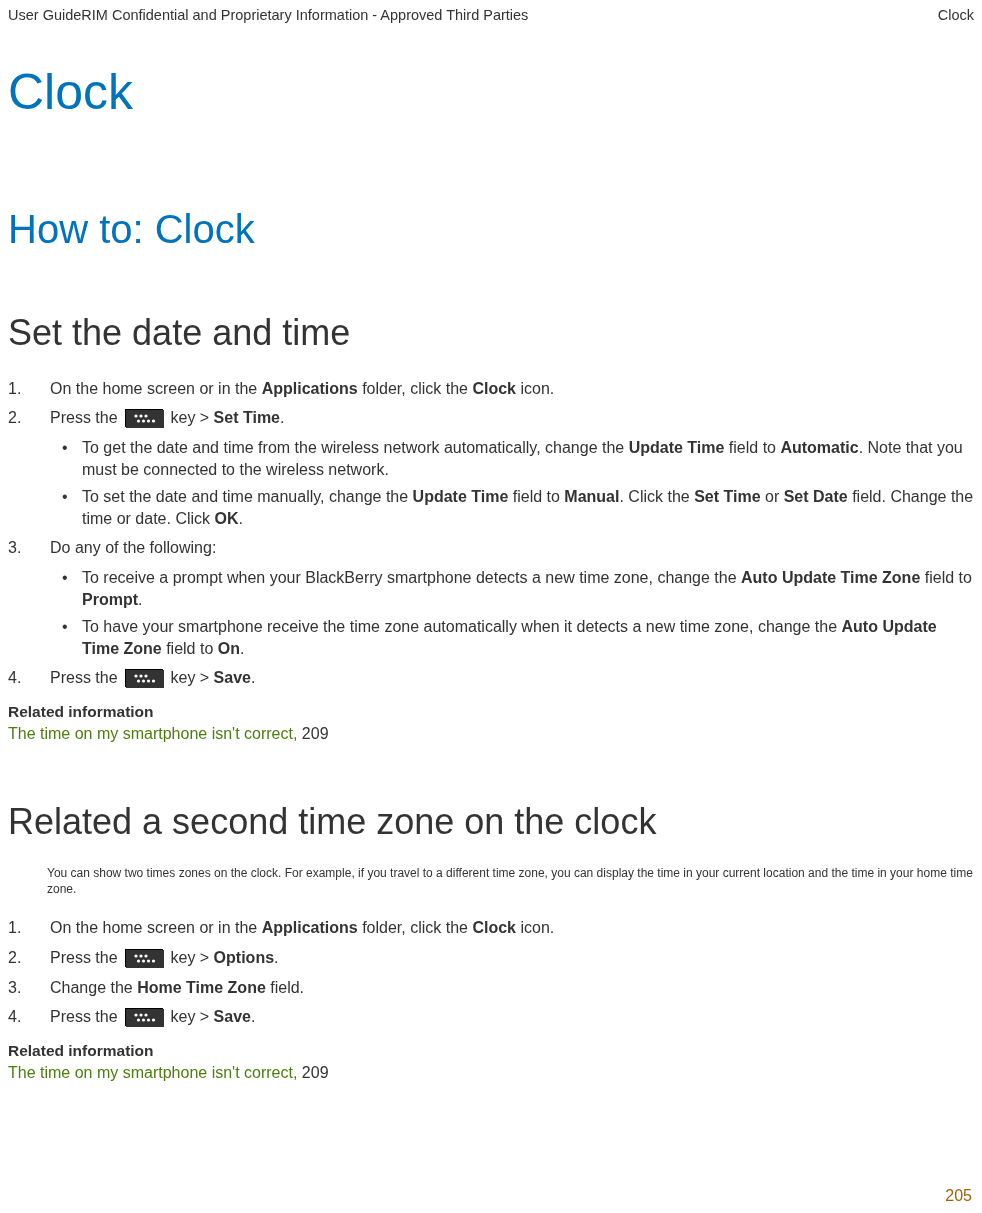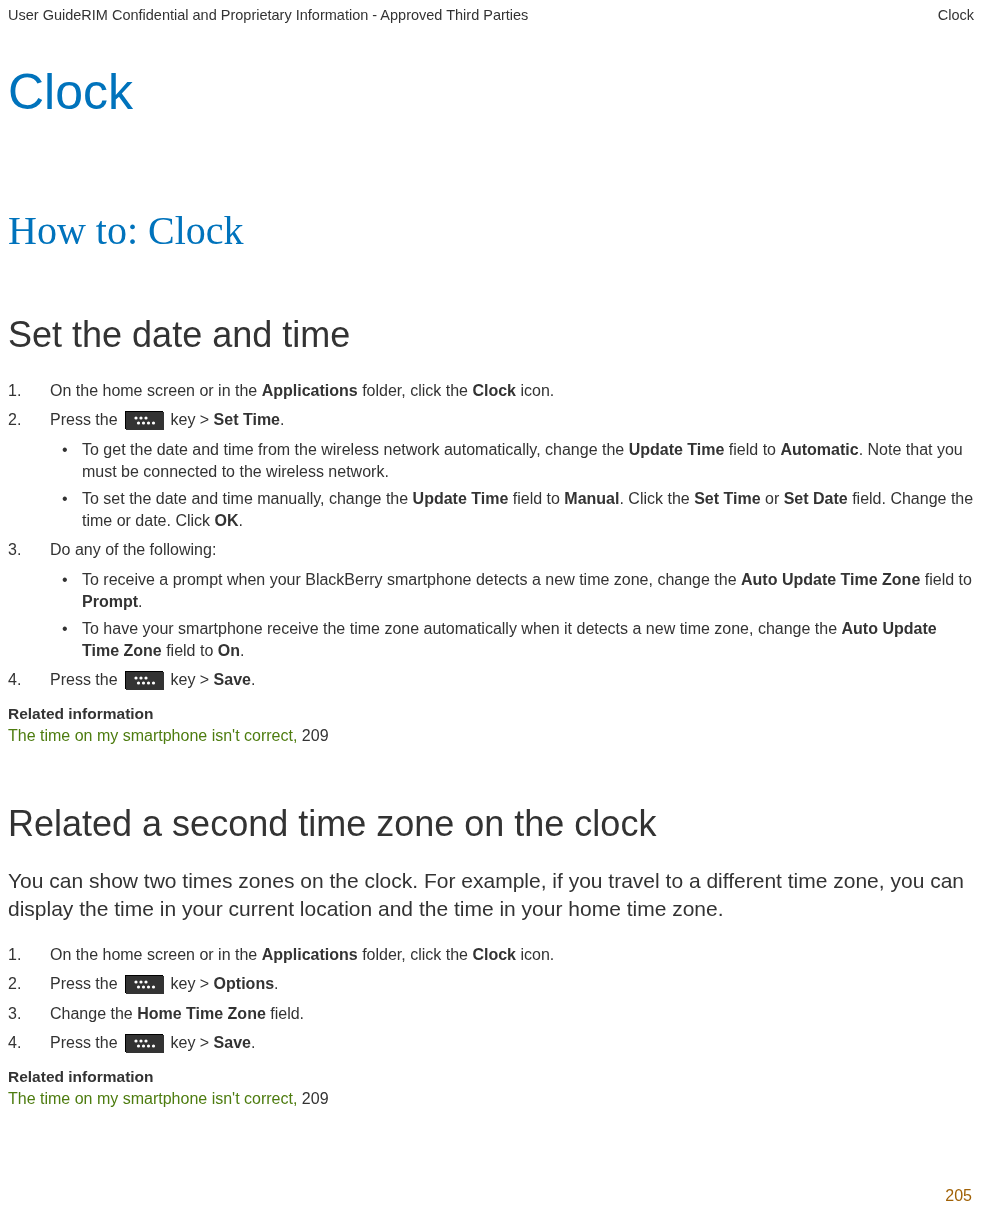"How to: Clock" .h2 { font-family: Liberation Serif, serif -> none }
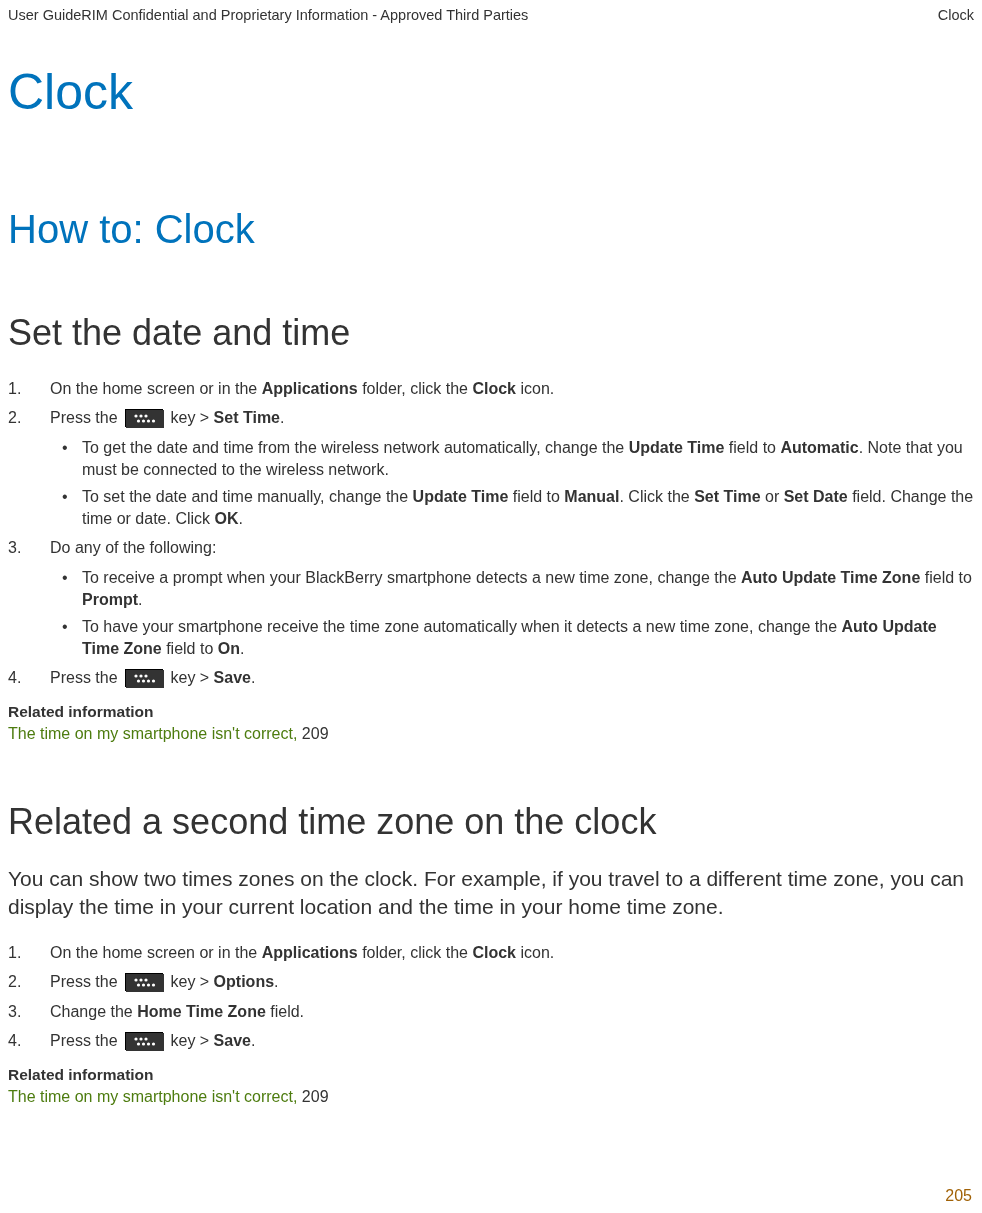"You can show two times" .intro { font-size: 21px -> 12px; margin-left: none -> 39px }
